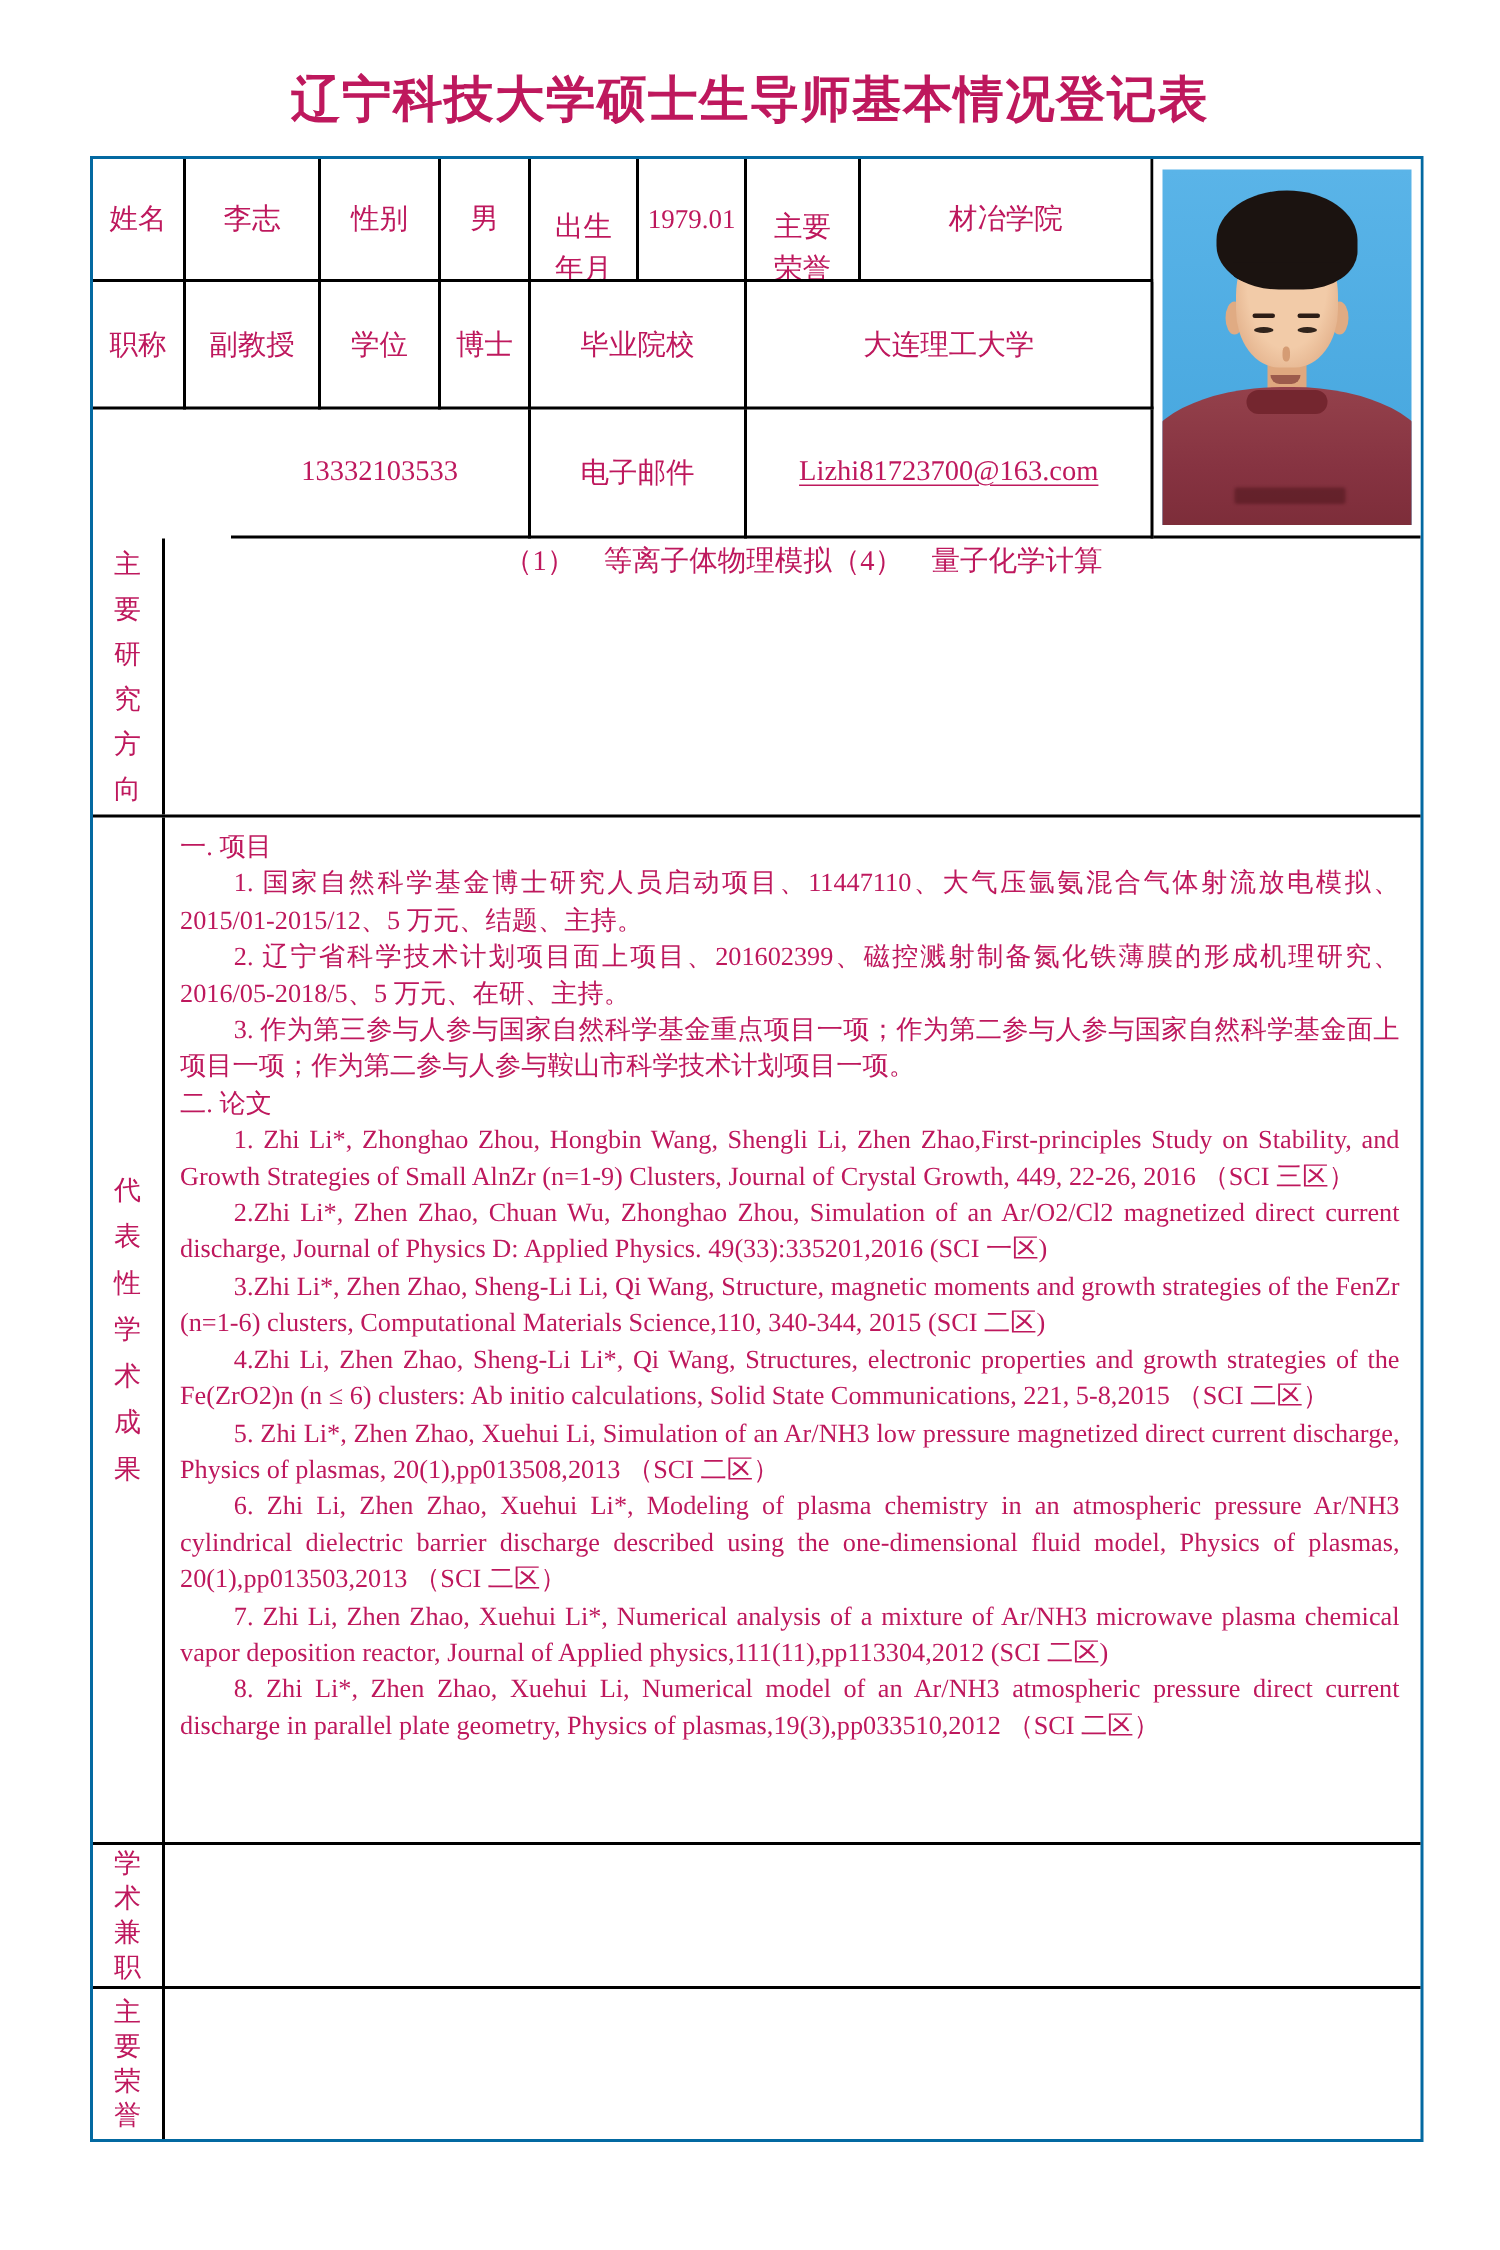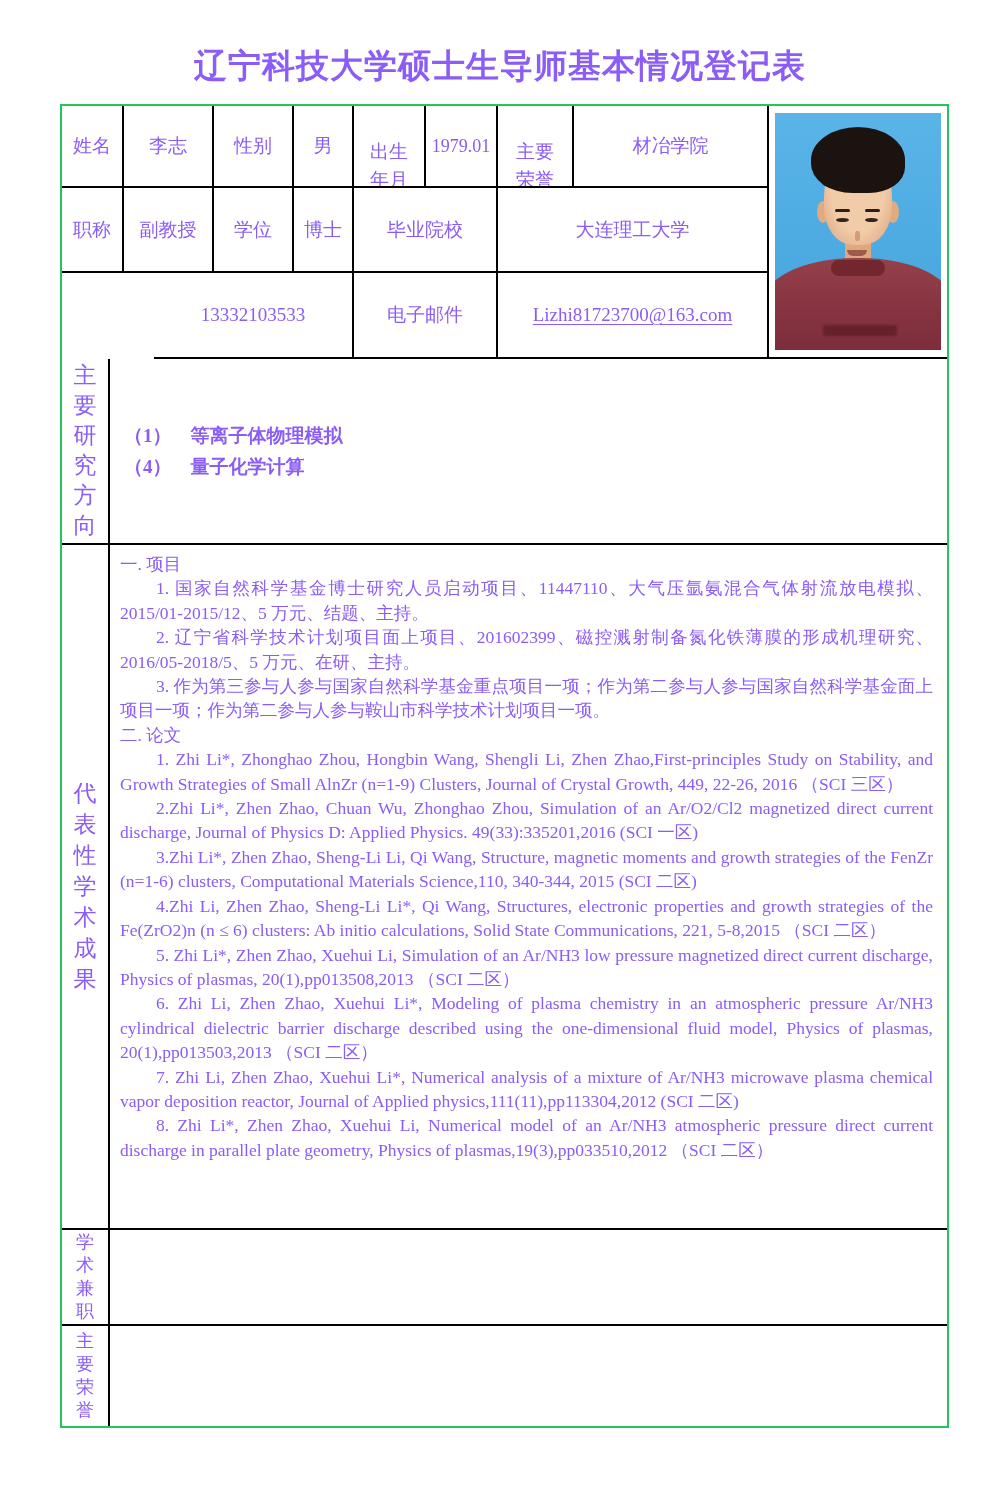"辽宁科技大学硕士生导师基本情况登记表" .page { color: #8b5cf6 -> #be185d }
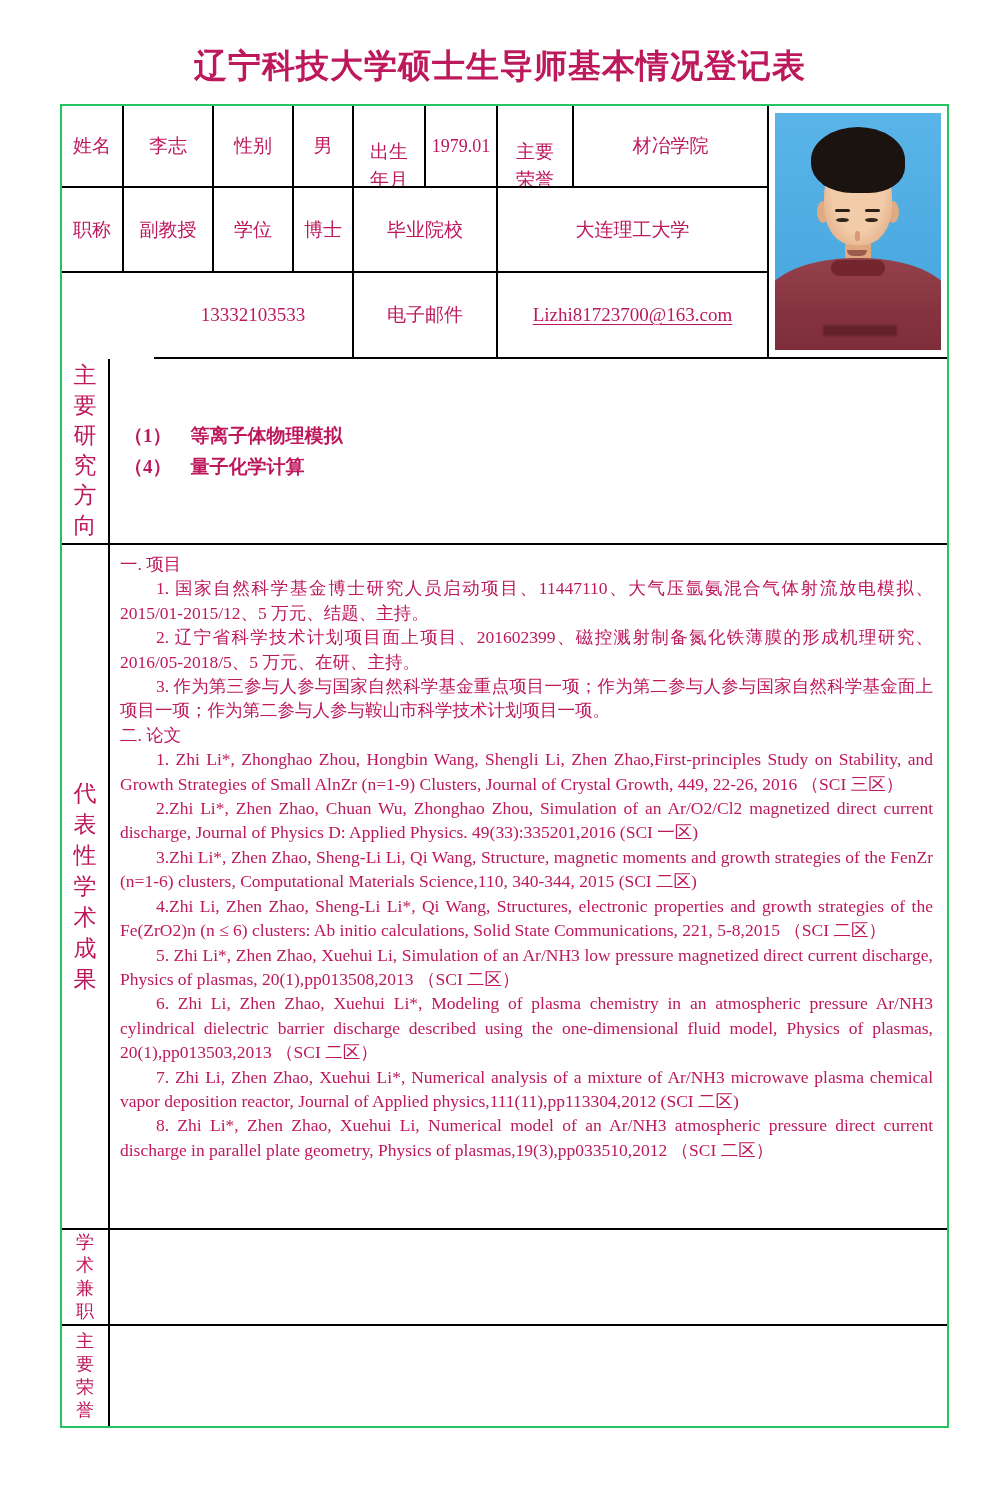"姓名" .form { border: 2px solid #22c55e -> 2px solid #0369a1 }
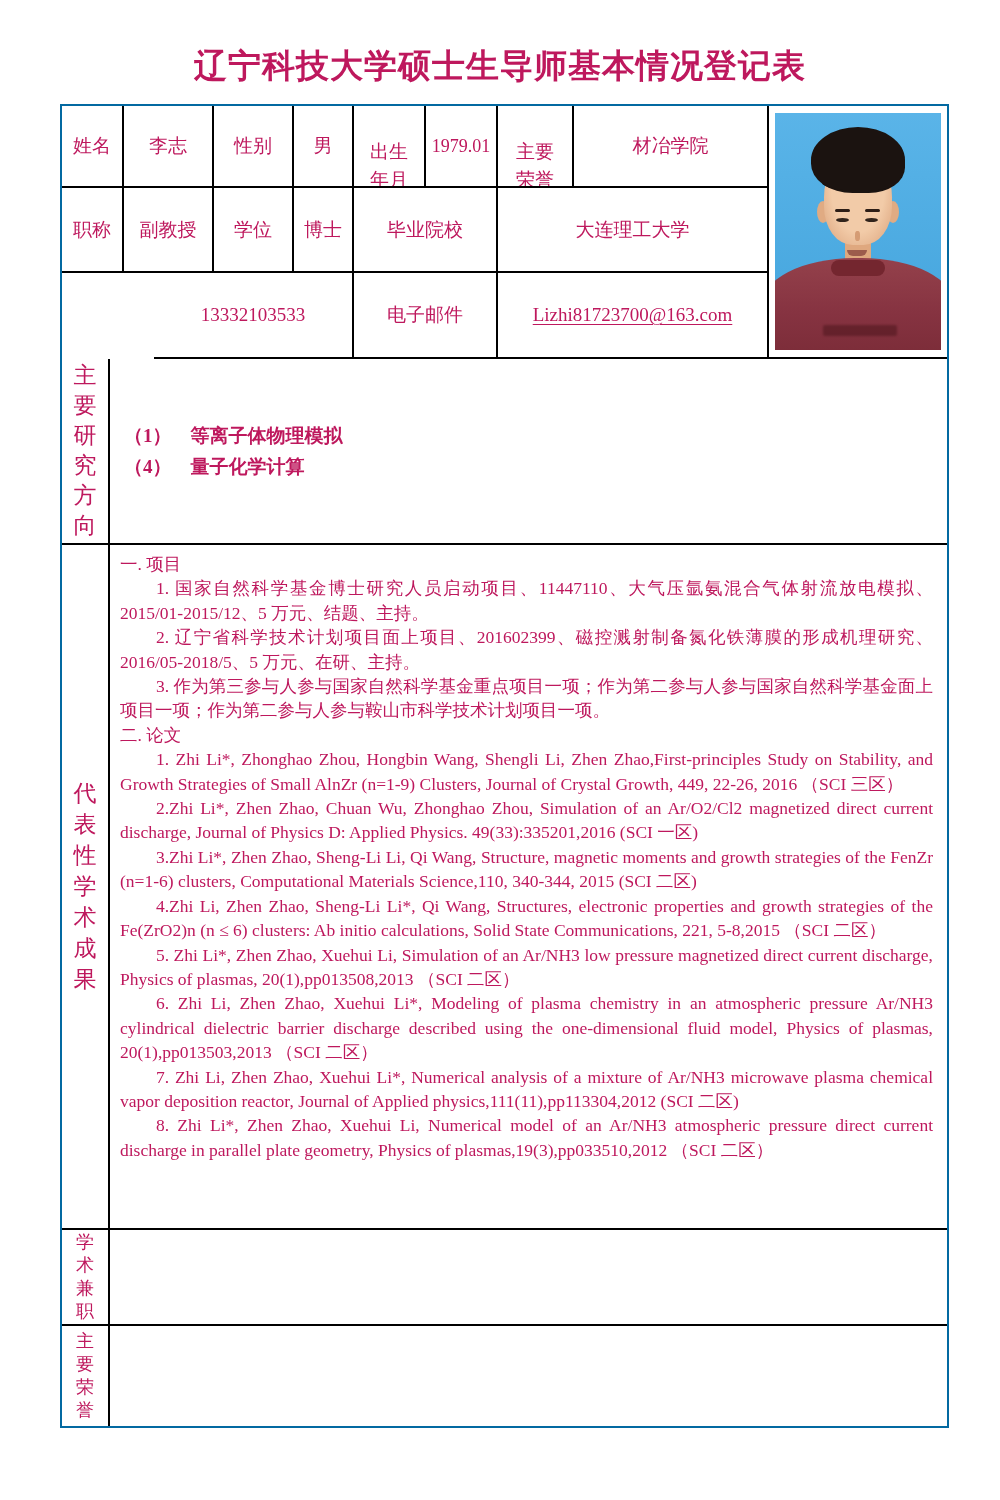"主要研究方向" .vlabel { font-size: 23px -> 18px }
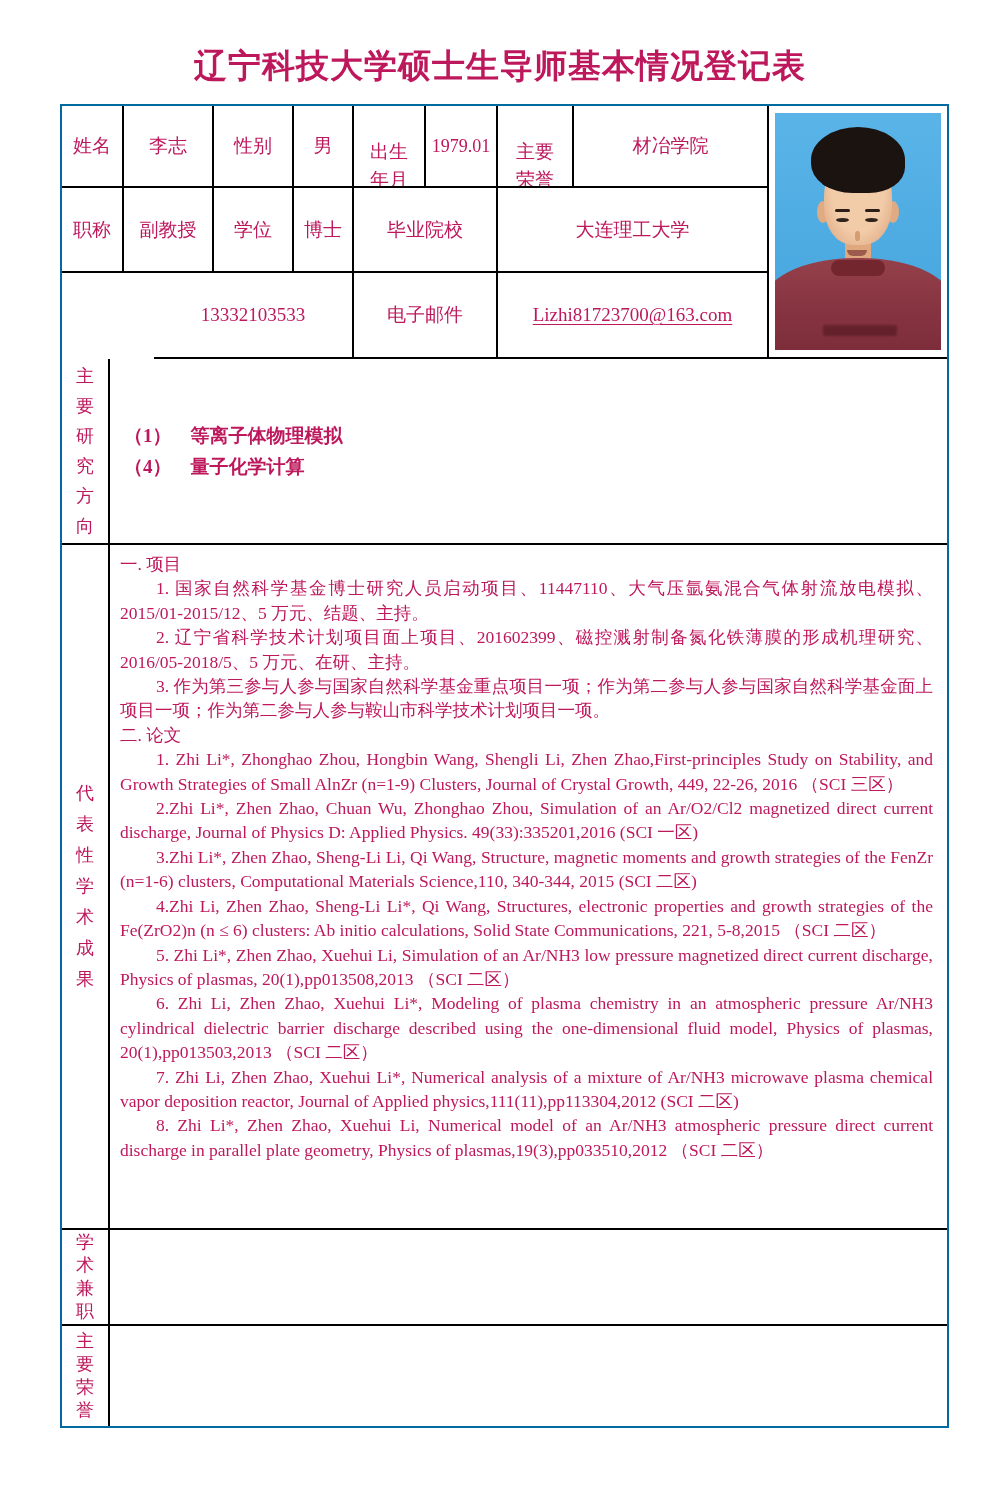"（1） 等离子体物理模拟" .content.research { flex-direction: column -> row; font-weight: bold -> none }
